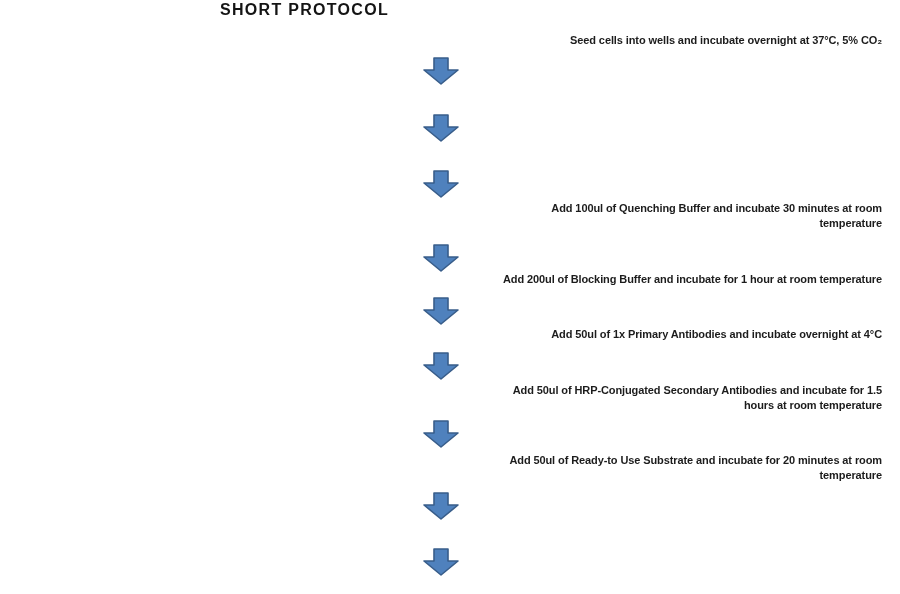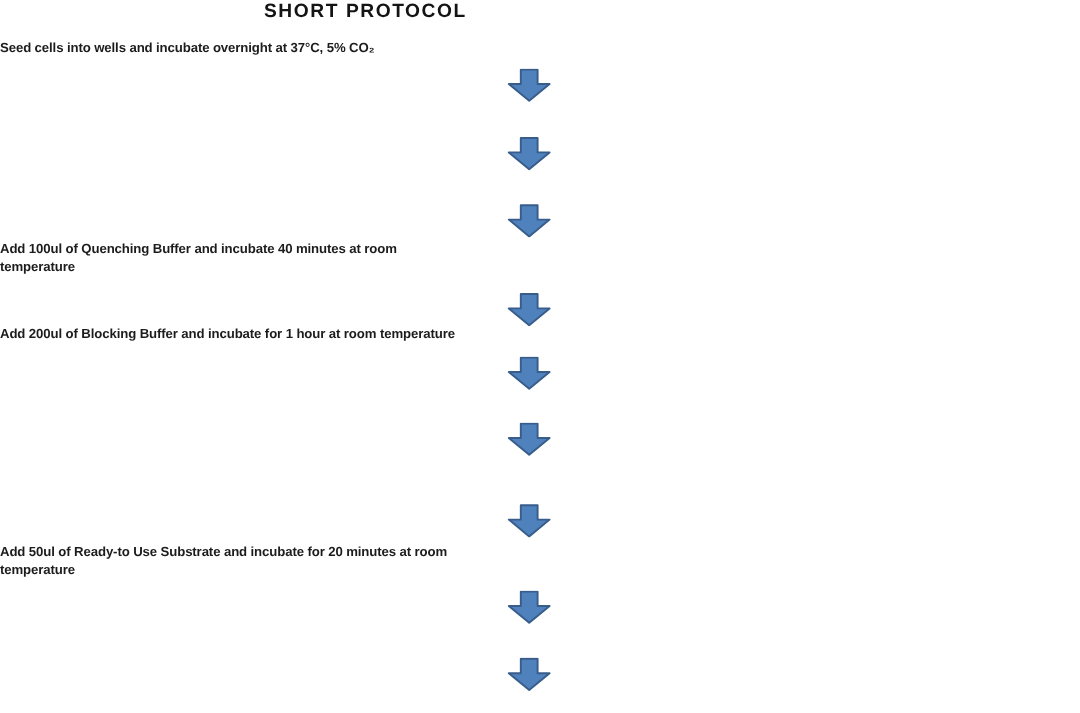"Seed cells into wells and" .step { text-align: left -> right }
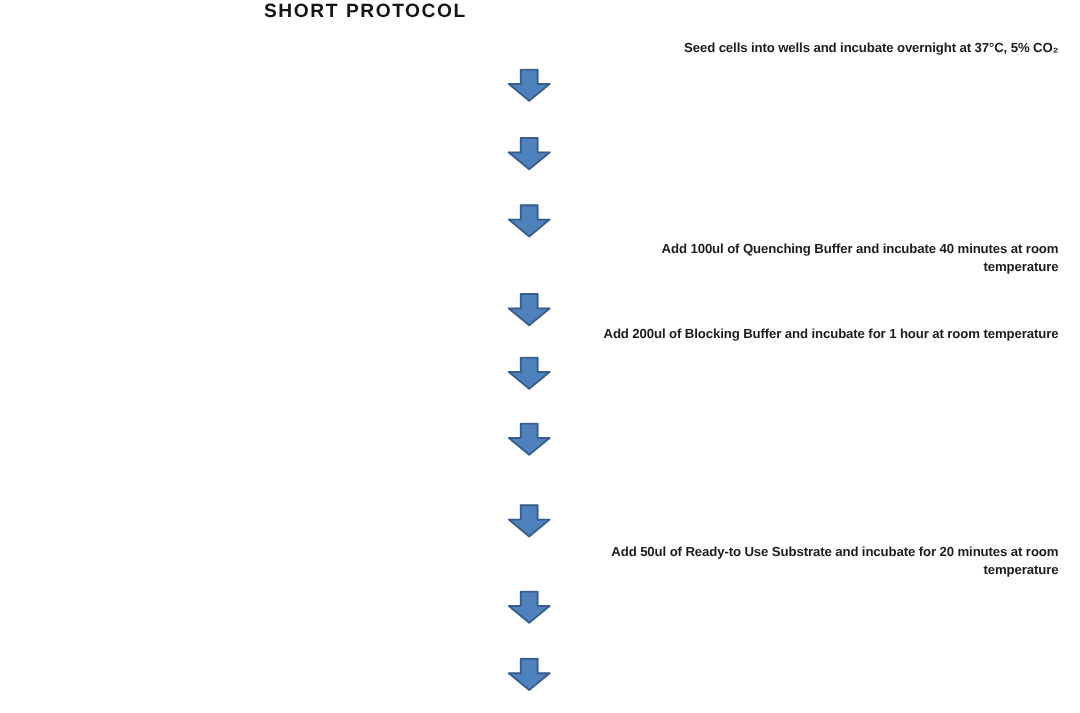"Add 100ul of Quenching Buffer" div.step { text: 40 -> 30 }
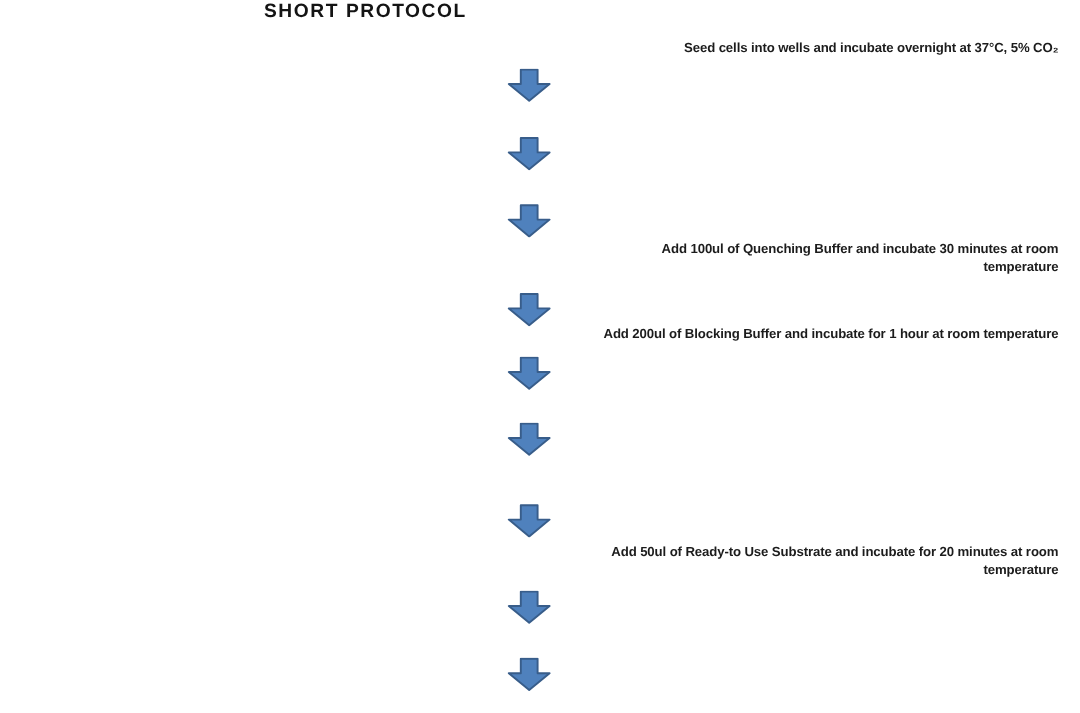"Add 50ul of 1x Primary" div.step { html: none -> <div>Add 50ul of 1x Primary Antibodies and incubate overnight at 4°C</div> }
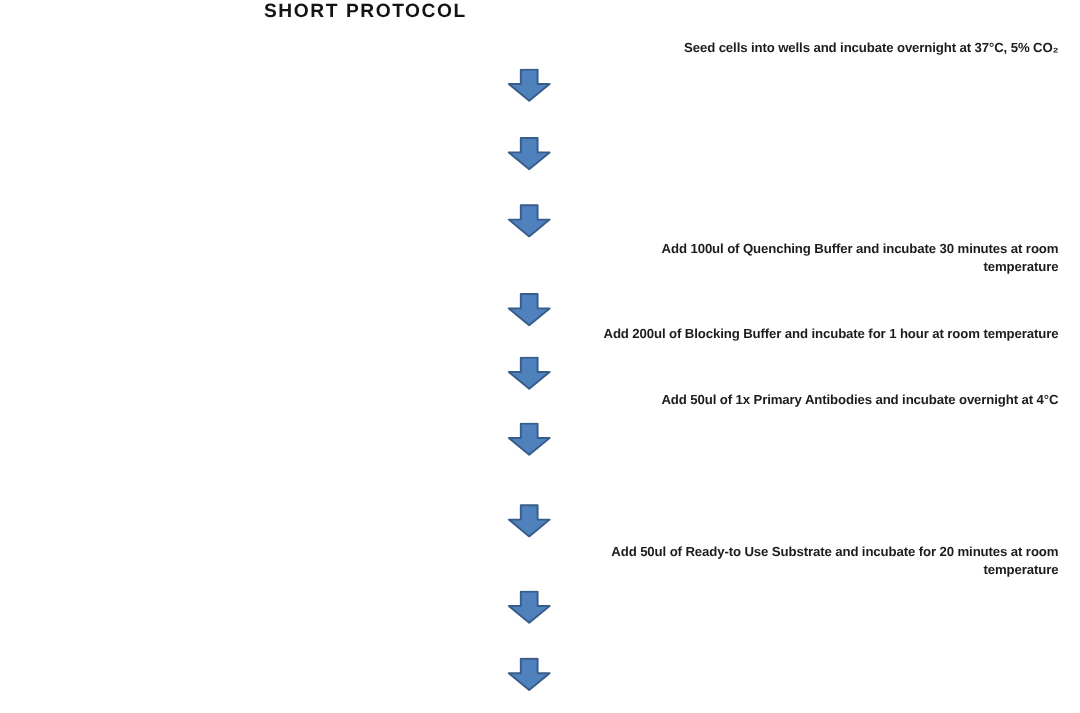"Add 50ul of HRP-Conjugated Secondary" div.step { html: none -> <div>Add 50ul of HRP-Conjugated Secondary Antibodies and incubate for 1.5 hours at room temperature</div> }
